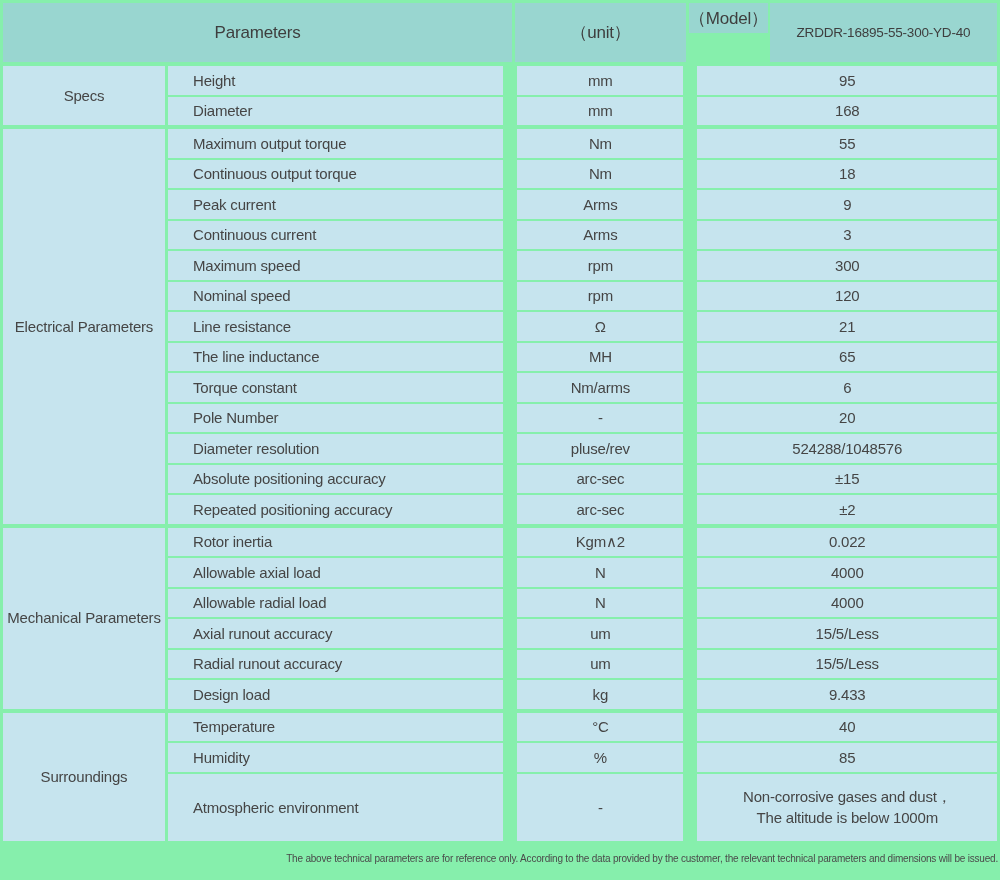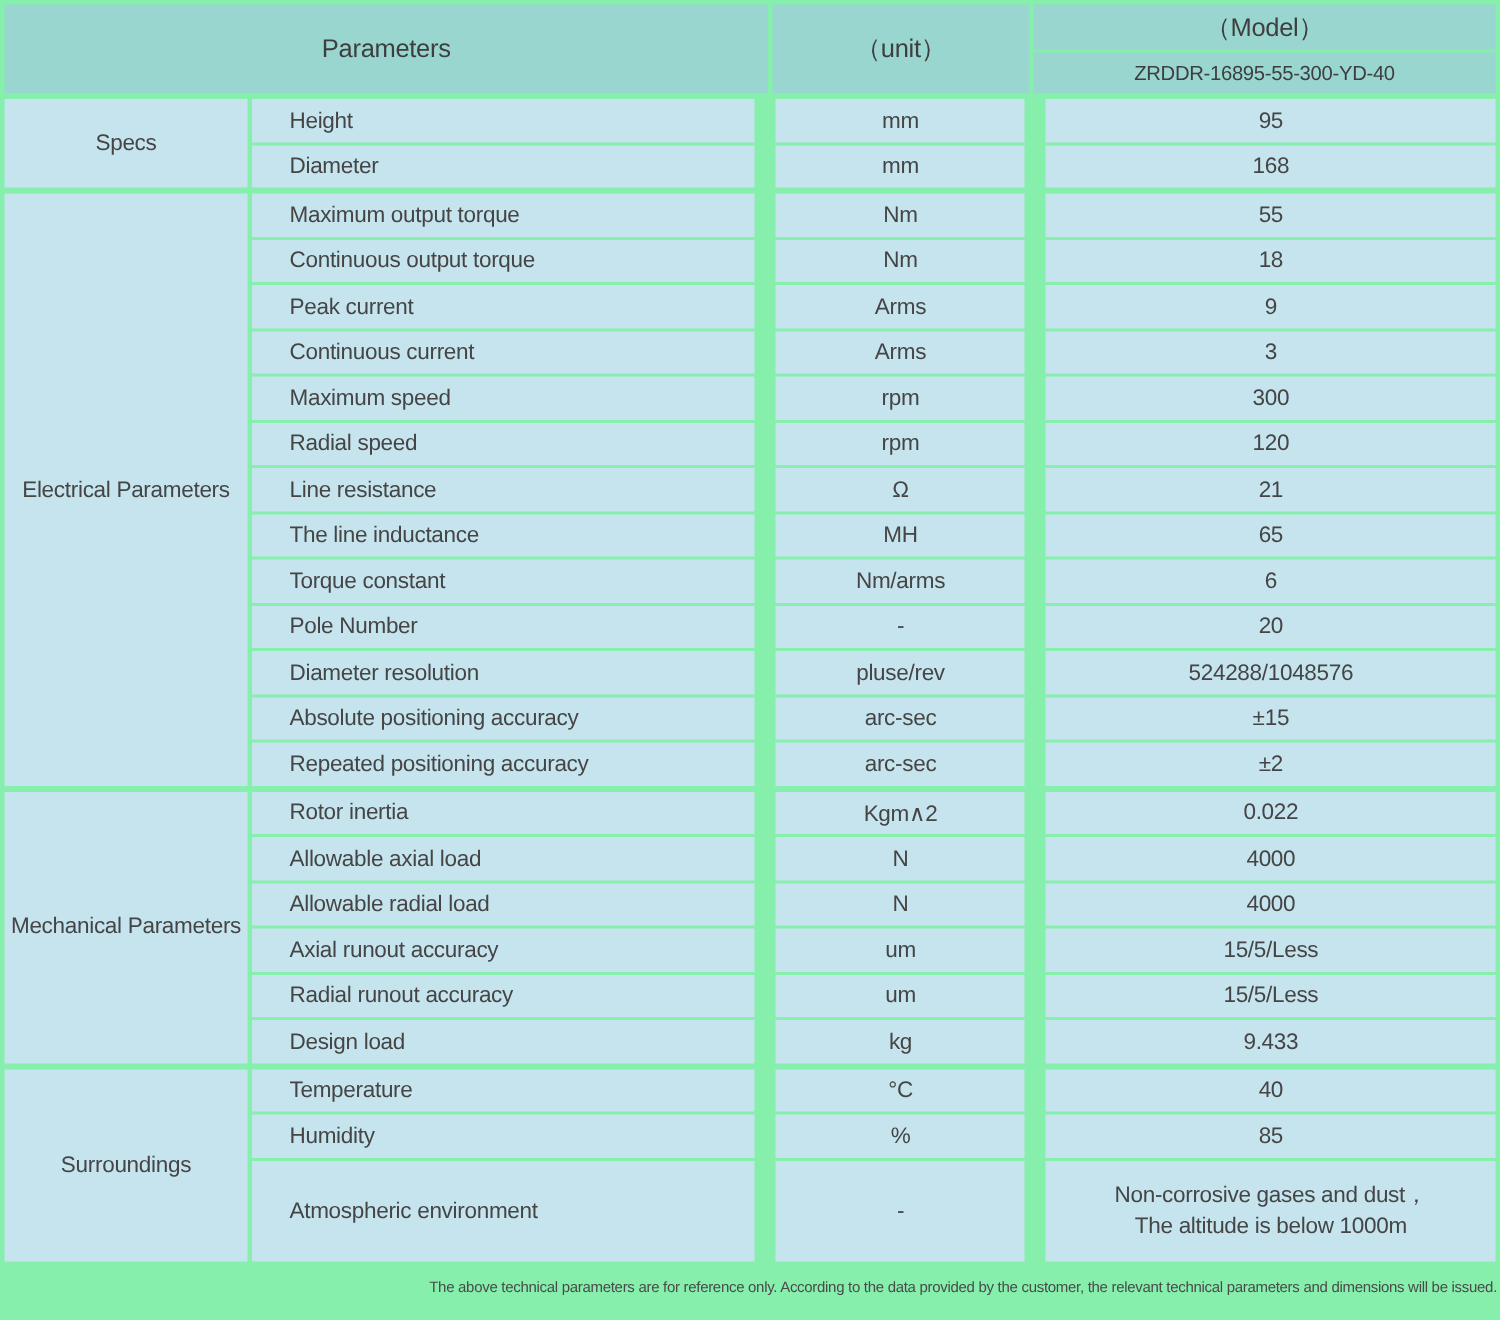"（Model）" .model-h { flex-direction: column -> row }
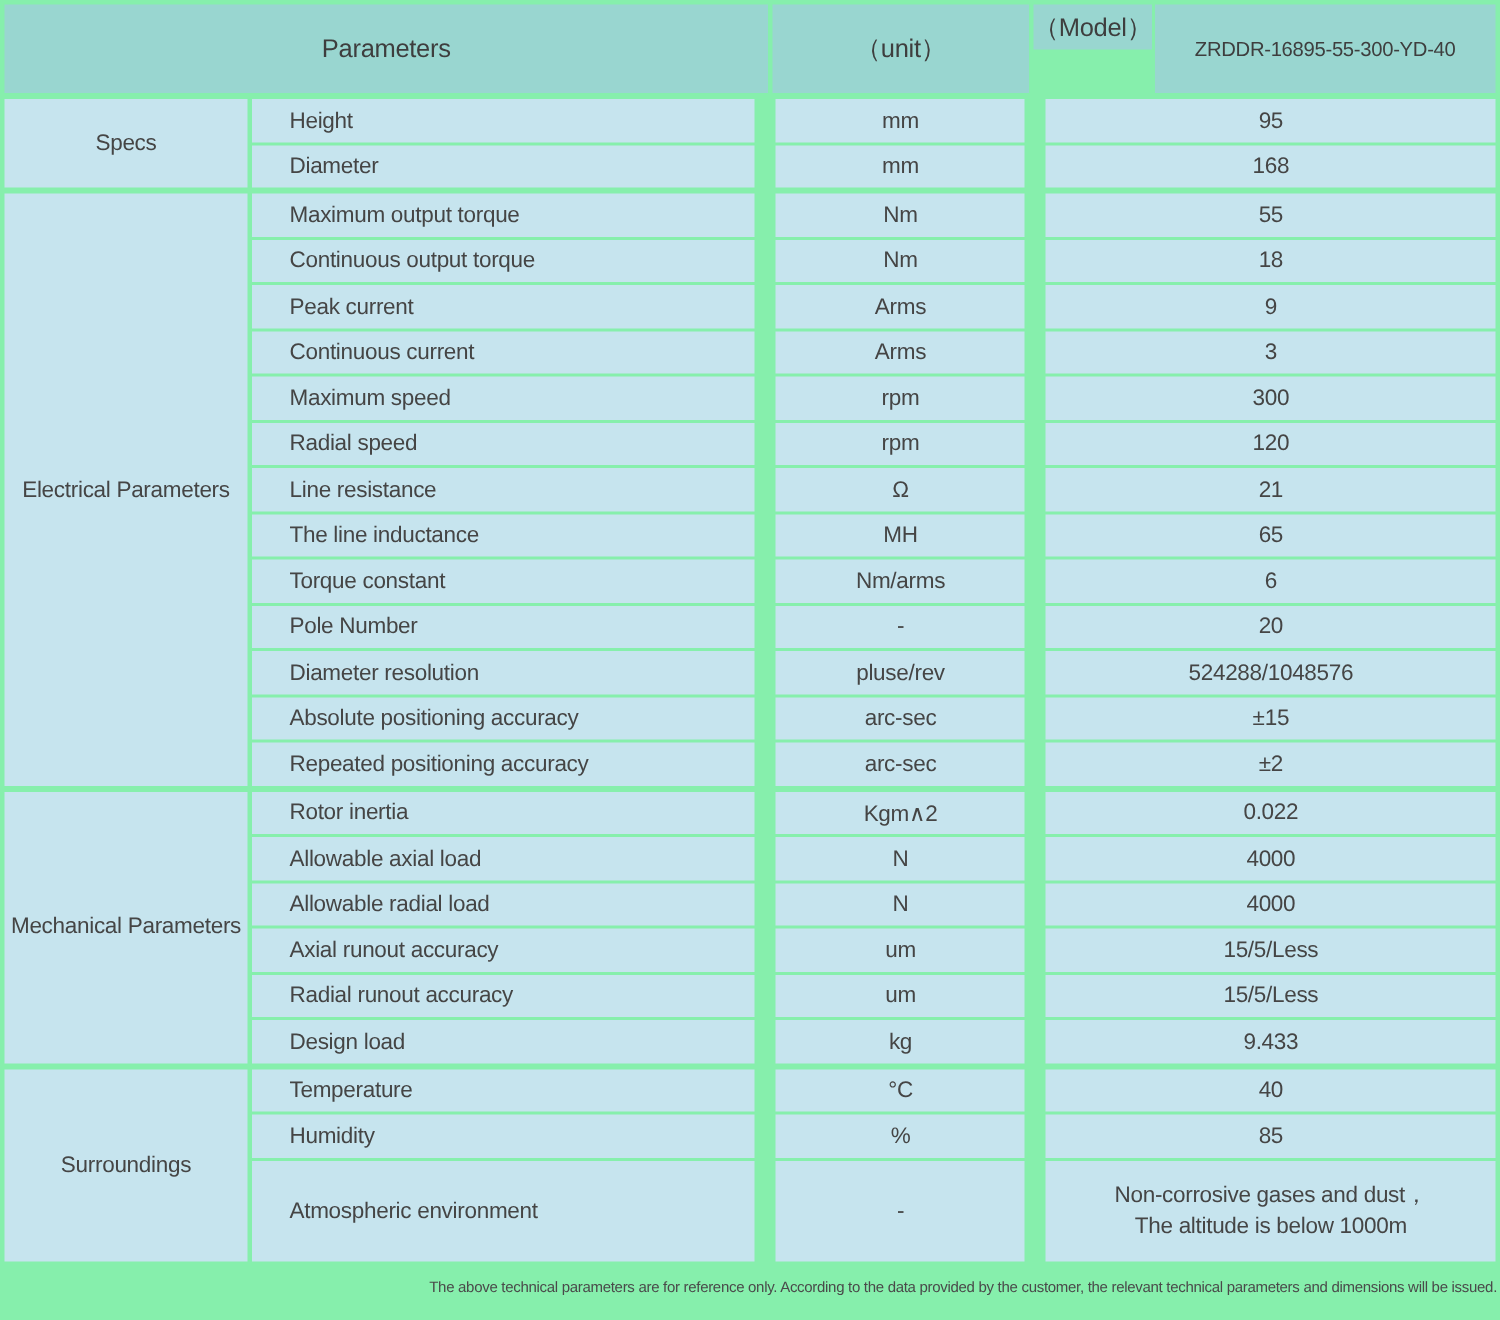"Radial speed" div.cell { text: Radial -> Nominal }
